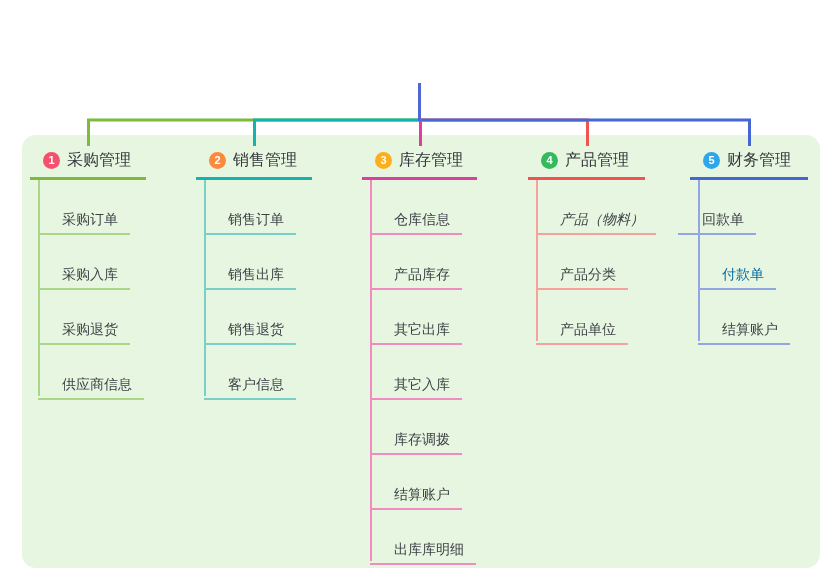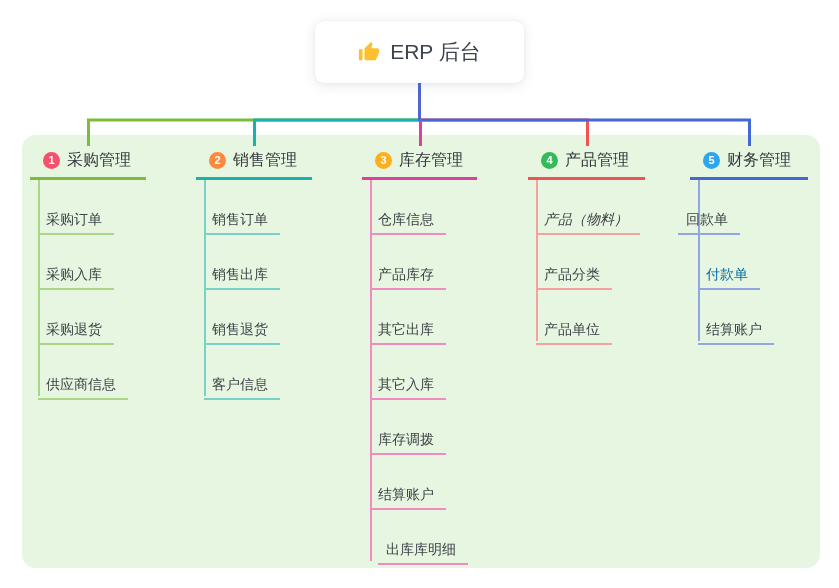"ERP 后台" div { html: <div> <svg> <path></path> </svg> <span>ERP 后台</span> </div> -> none }
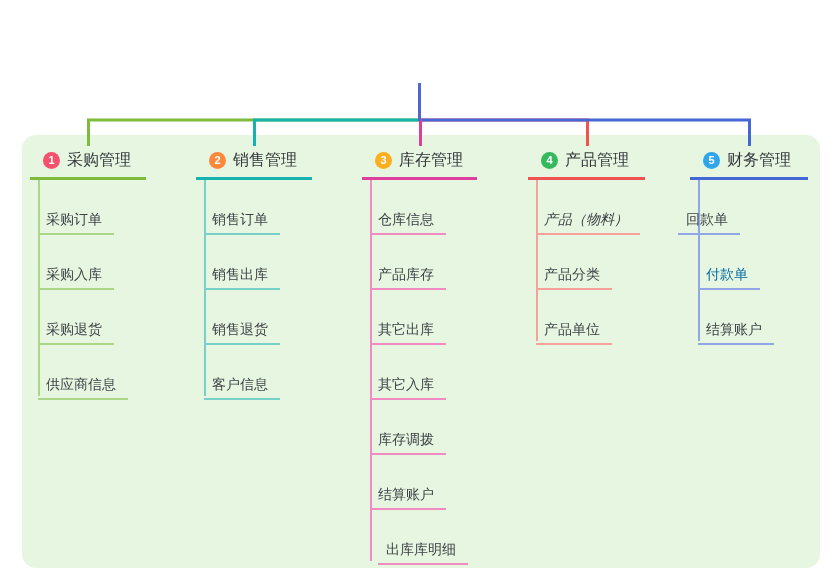"采购订单" .branch-item { padding: 0 12px 4px 8px -> 0 12px 4px 24px }
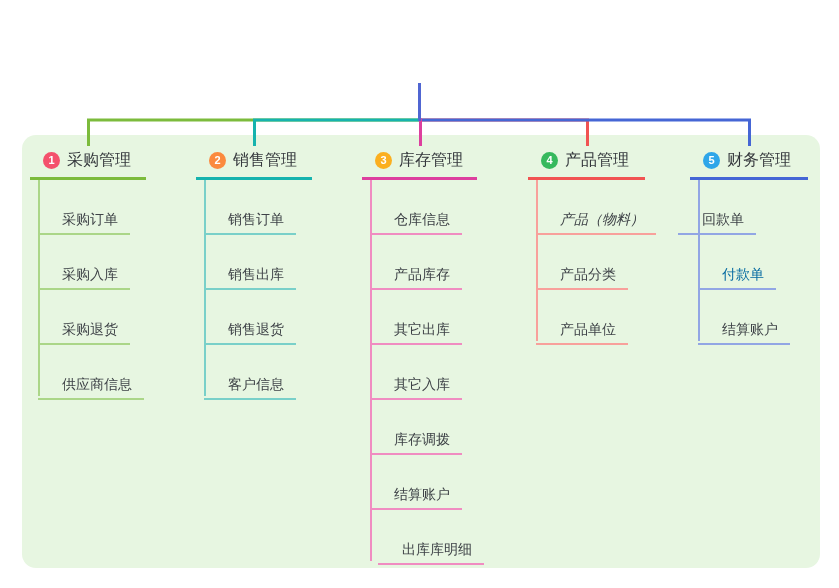"出库库明细" div.branch-item { left: 378px -> 370px }
